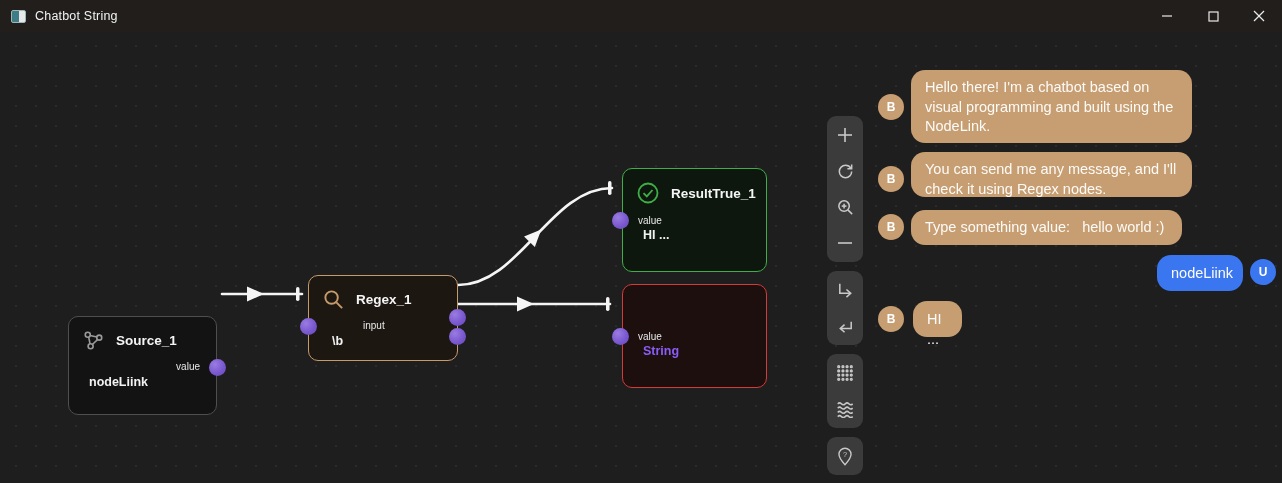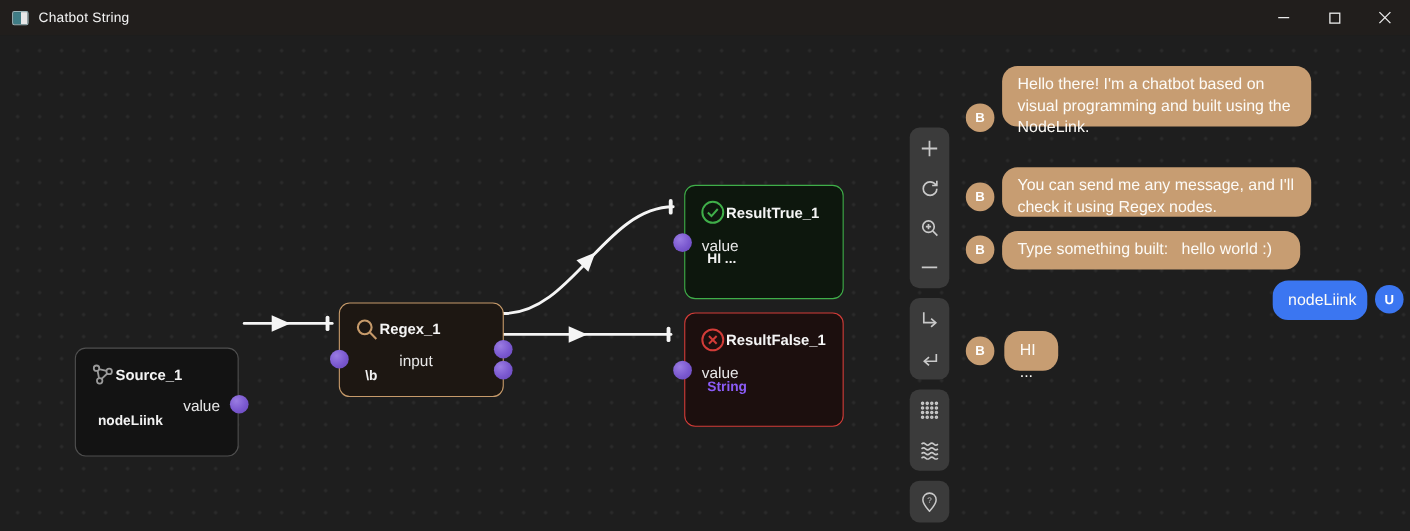"Hello there! I'm a chatbot" .b1 { height: 55px -> 73px; top: 28px -> 38px }
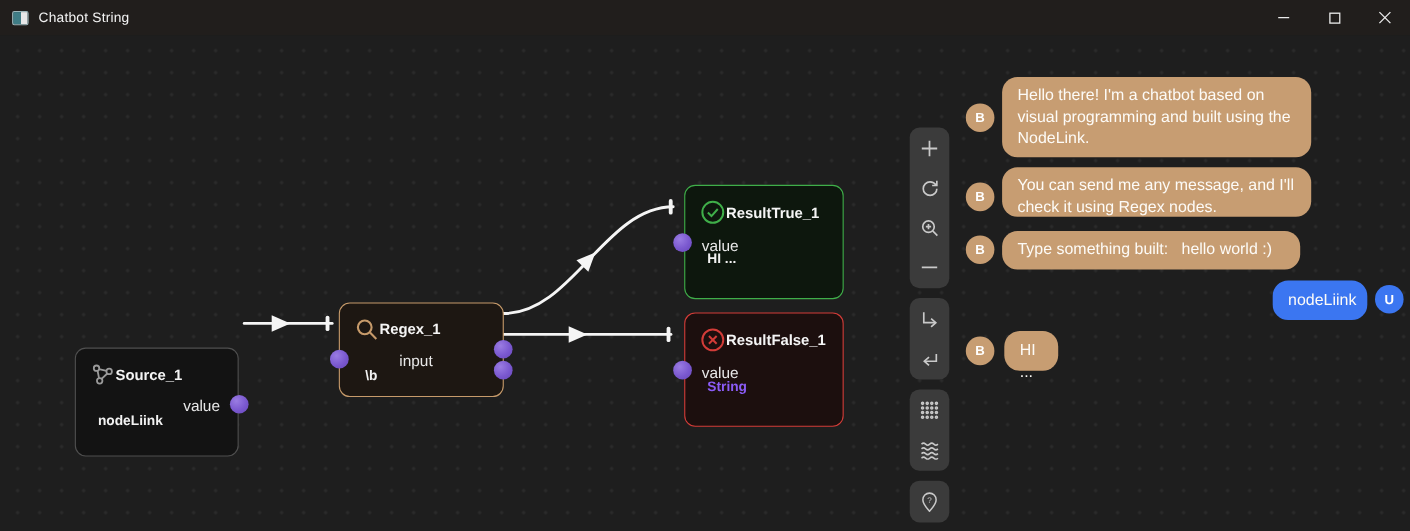"ResultTrue_1" .node-header { gap: none -> 11px }
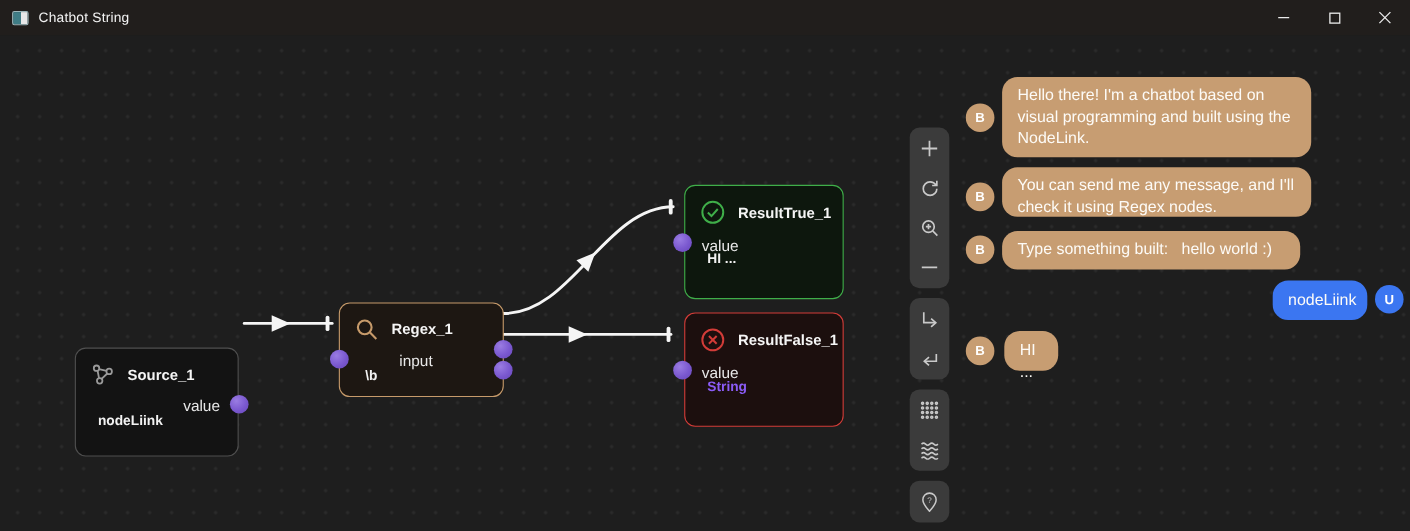"value" .port-label { font-size: 14px -> 10px }
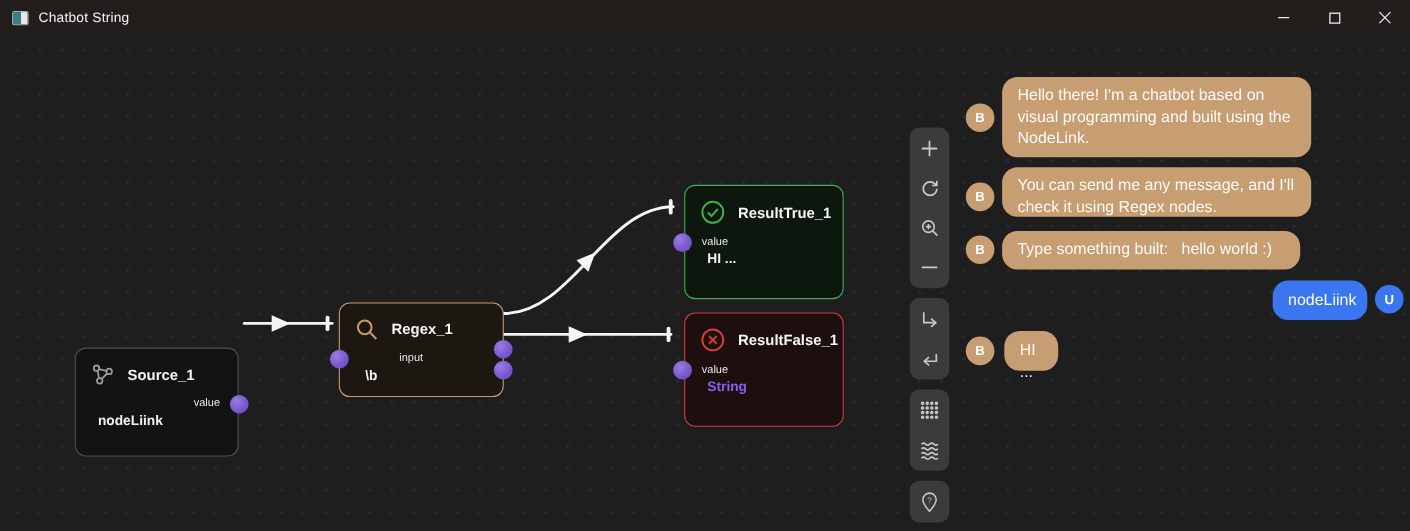"Type something built: hello world" div.bubble { text: built -> value }
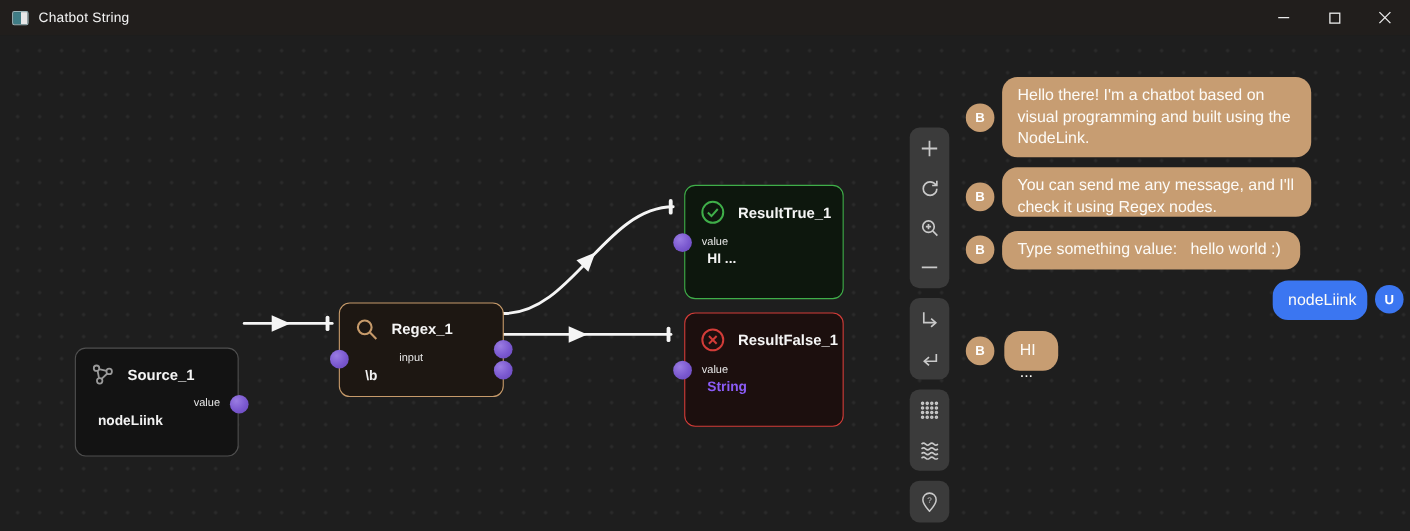"ResultFalse_1" div.node-header { html: <div> <svg> <circle></circle> <line></line> <line></line> </svg> <span>ResultFalse_1</span> </div> -> none }
